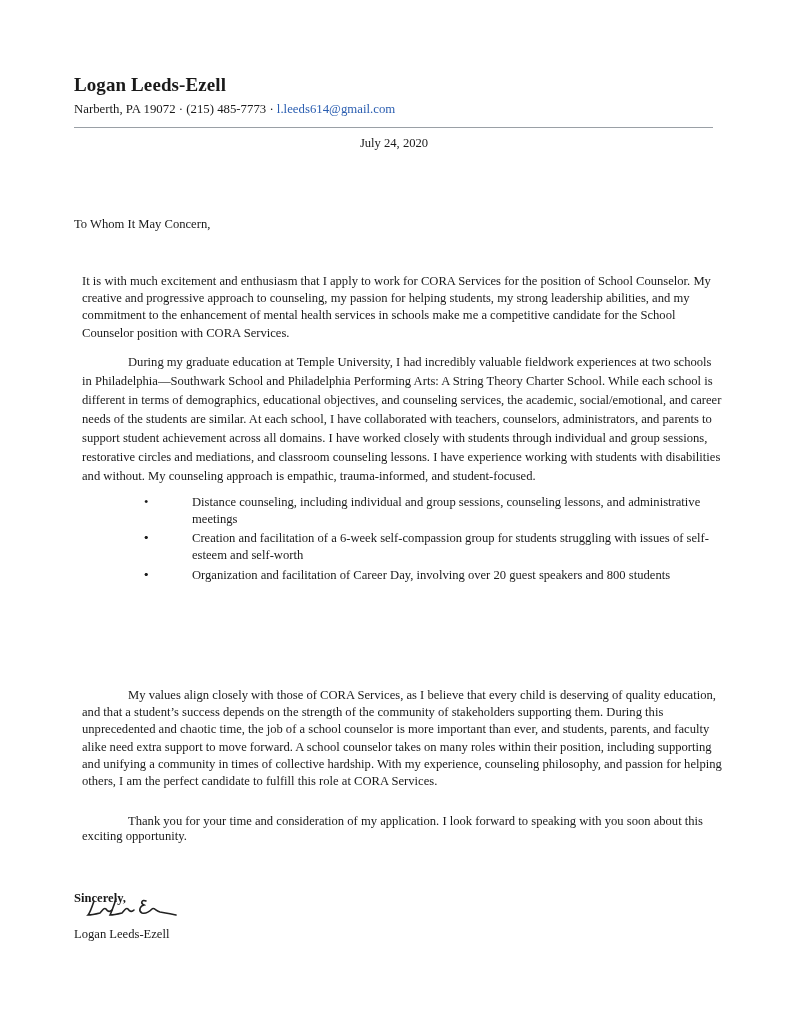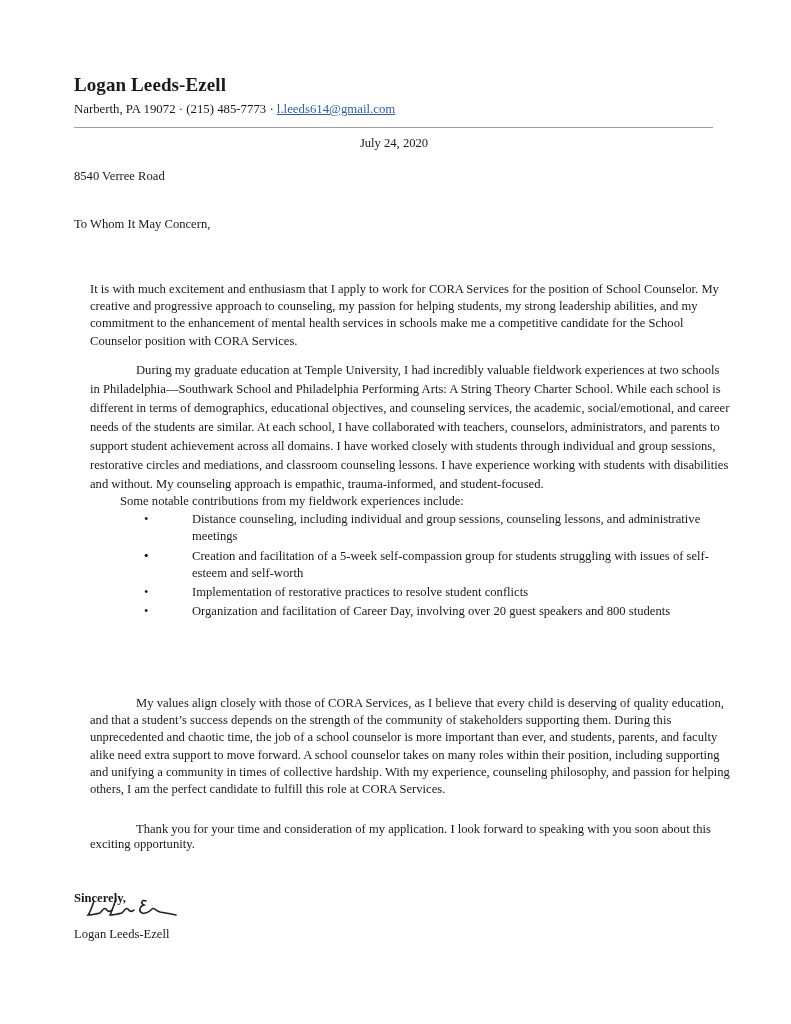"l.leeds614@gmail.com" .contact a { text-decoration: underline -> none }
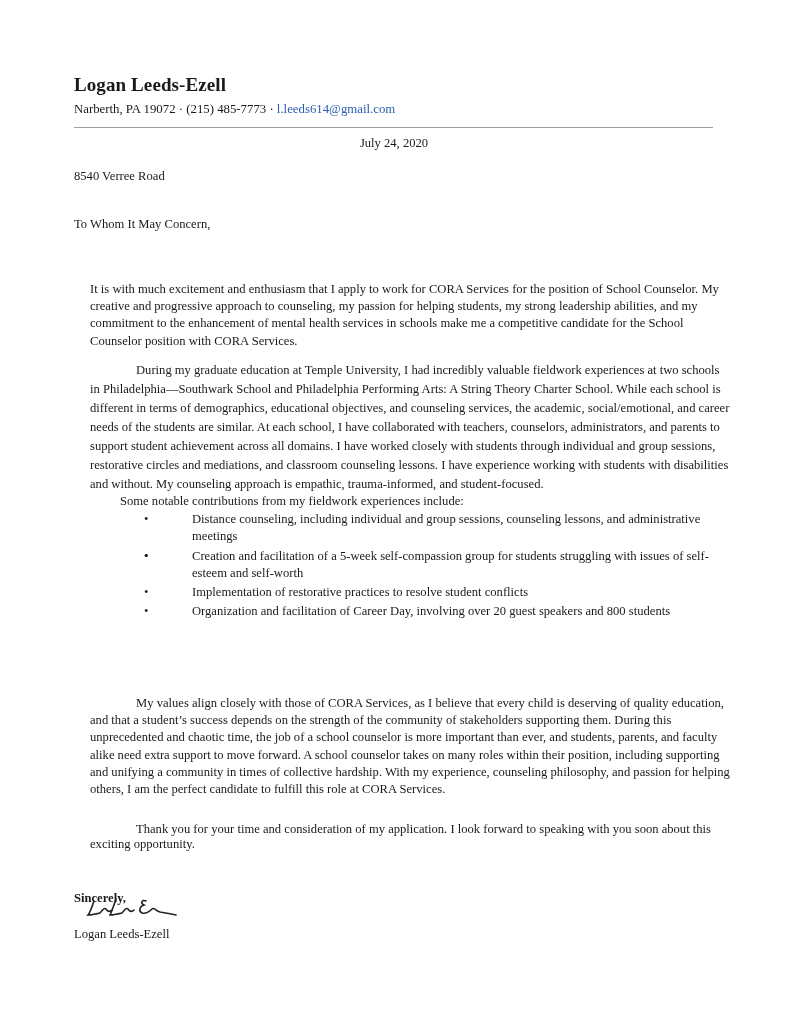"8540 Verree Road" div { html: <div>8540 Verree Road</div> -> none }
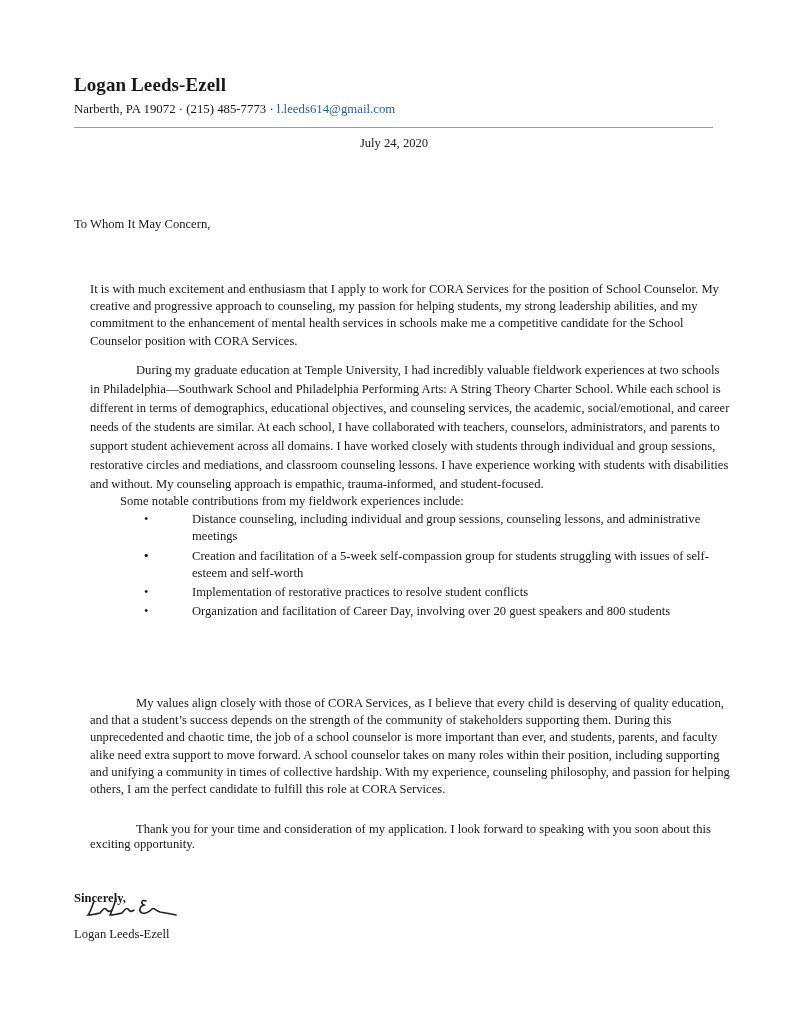"It is with much excitement" p { margin: 16px -> 8px }
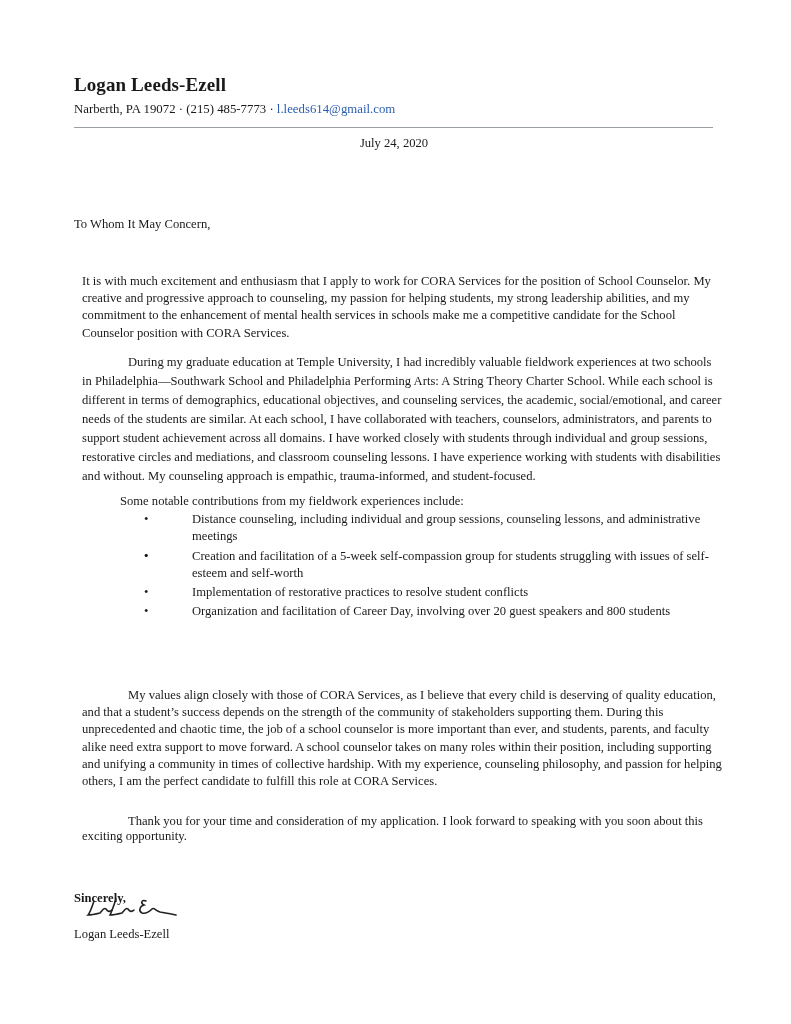"Some notable contributions from my" div { html: <div>Some notable contributions from my fieldwork experiences include:</div> -> none }
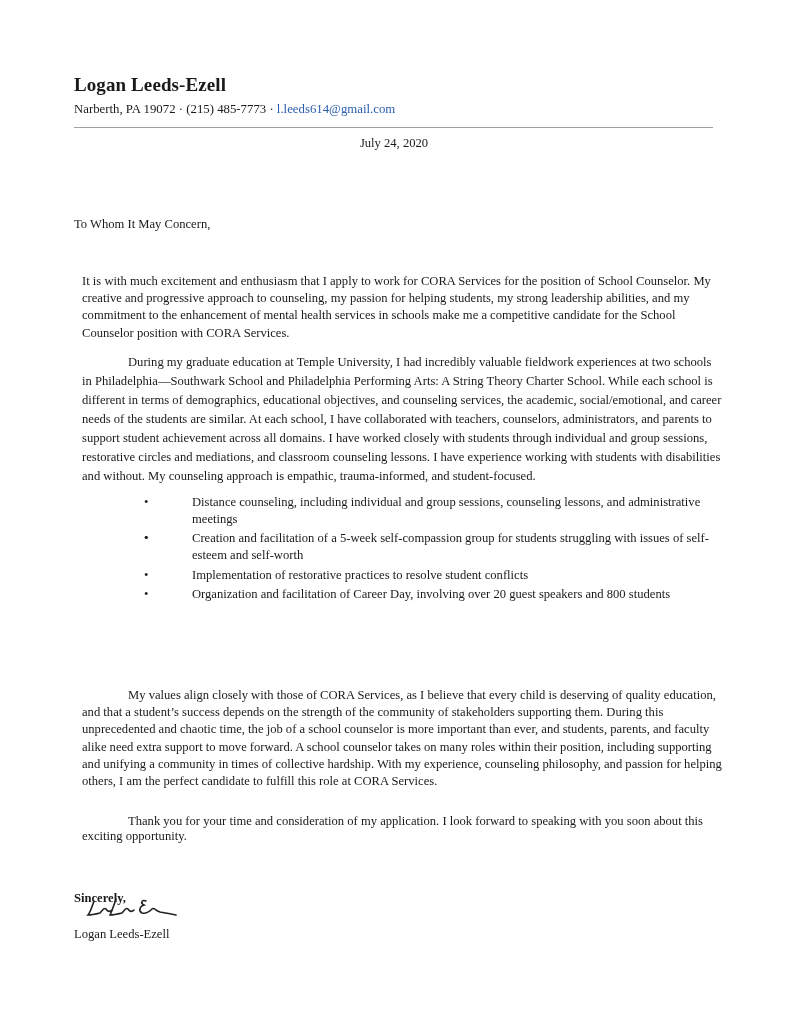"Creation and facilitation of a" span { text: 5-week -> 6-week }
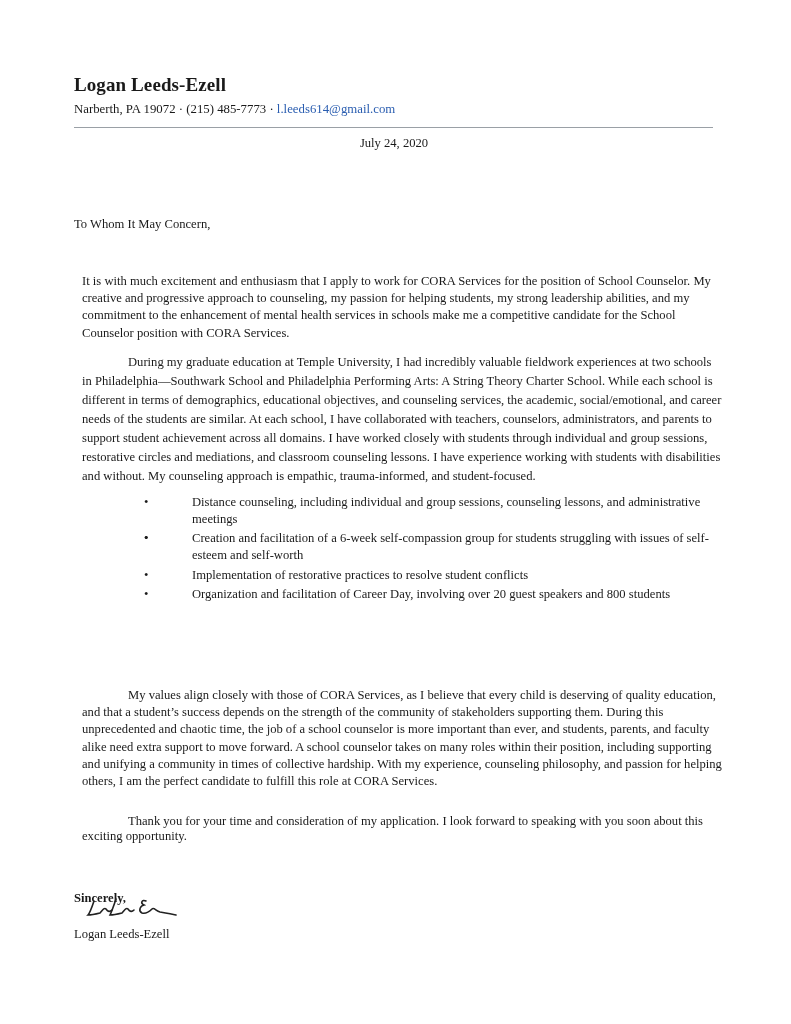"Implementation of restorative practices" span { html: <span>Implementation of restorative practices to resolve student conflicts</span> -> none }
